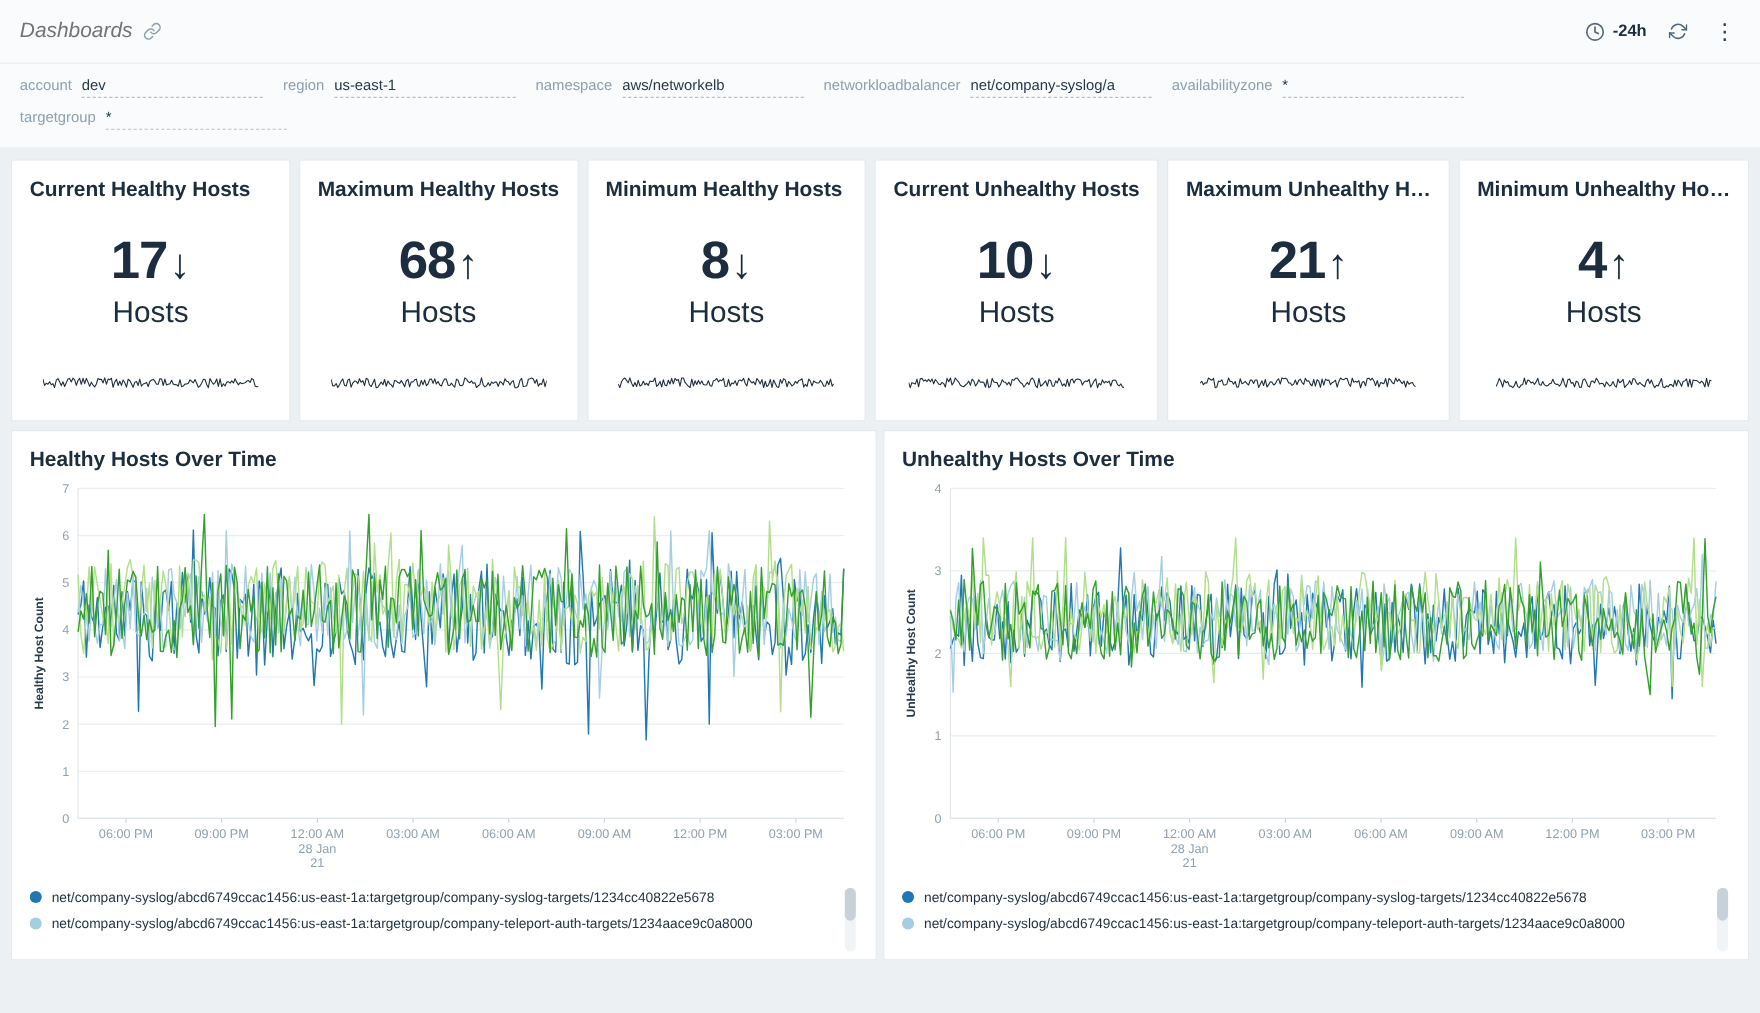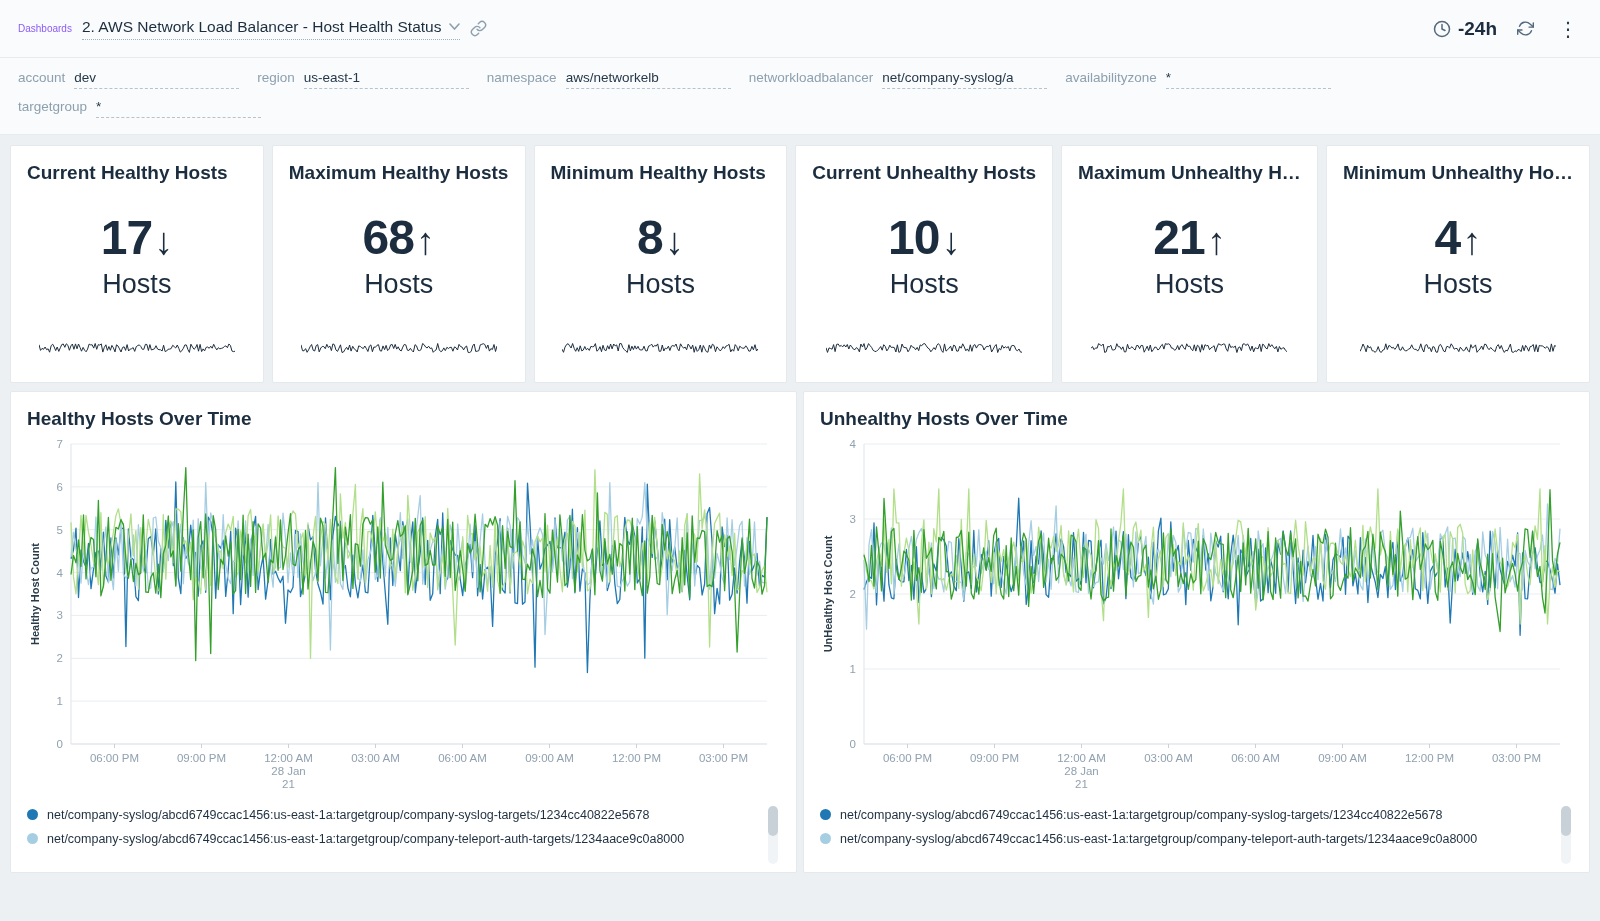"Dashboards" .crumb { color: #8b5cf6 -> #737373; font-size: 10px -> 19px; font-style: none -> italic }
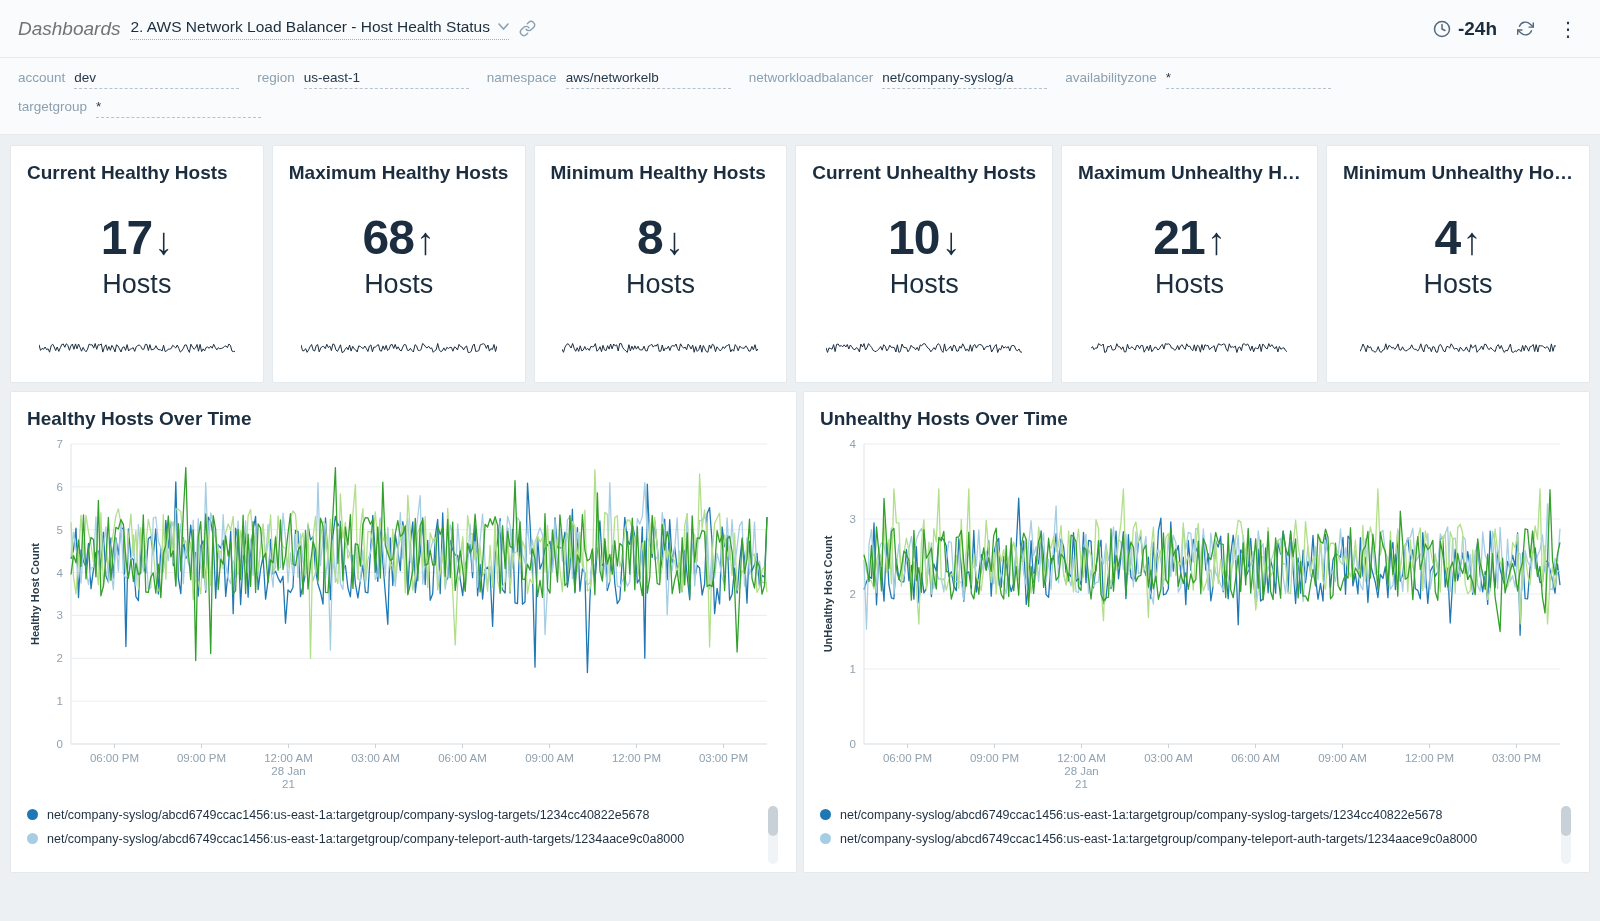"2. AWS Network Load Balancer" div.title-wrap { html: <div> <span>2. AWS Network Load Balancer - Host Health Status</span> <span> <svg> <polyline></polyline> </svg> </span> </div> -> none }
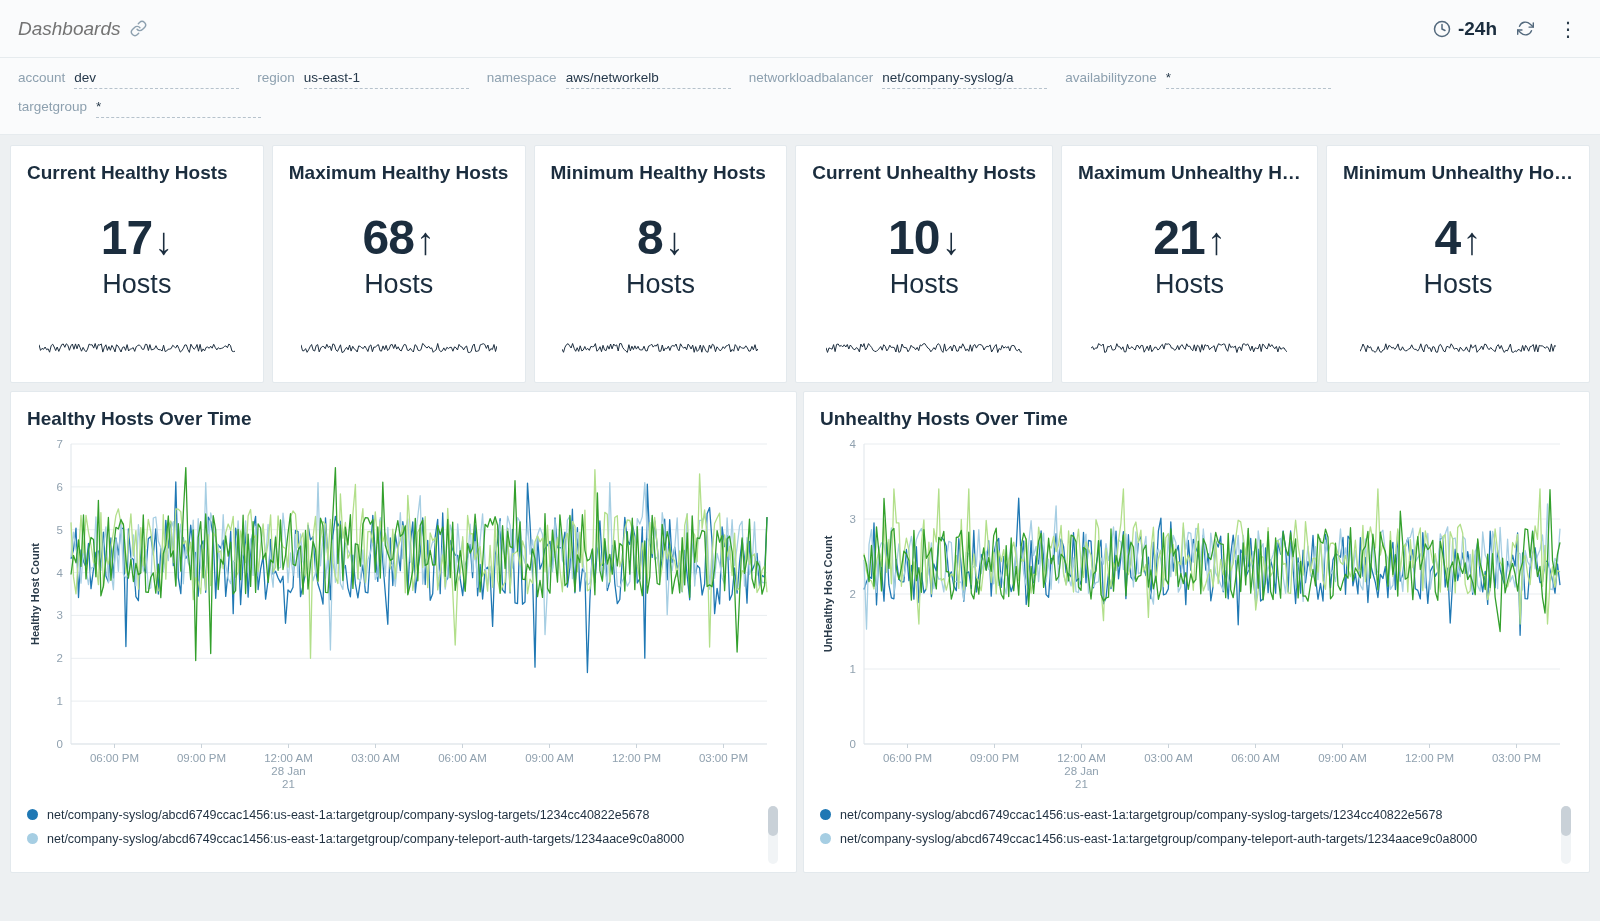"-24h" .time-range-label { font-size: 19px -> 15px }
